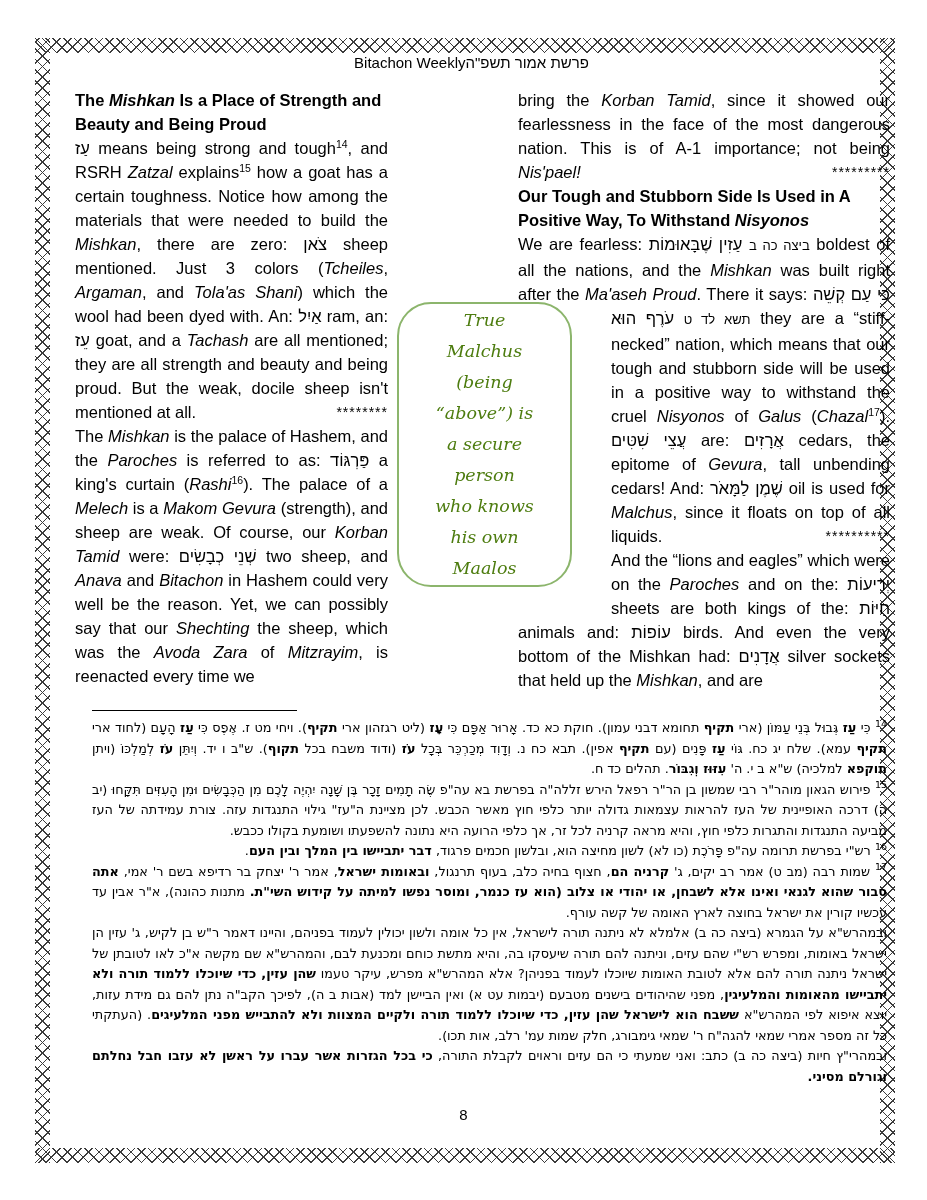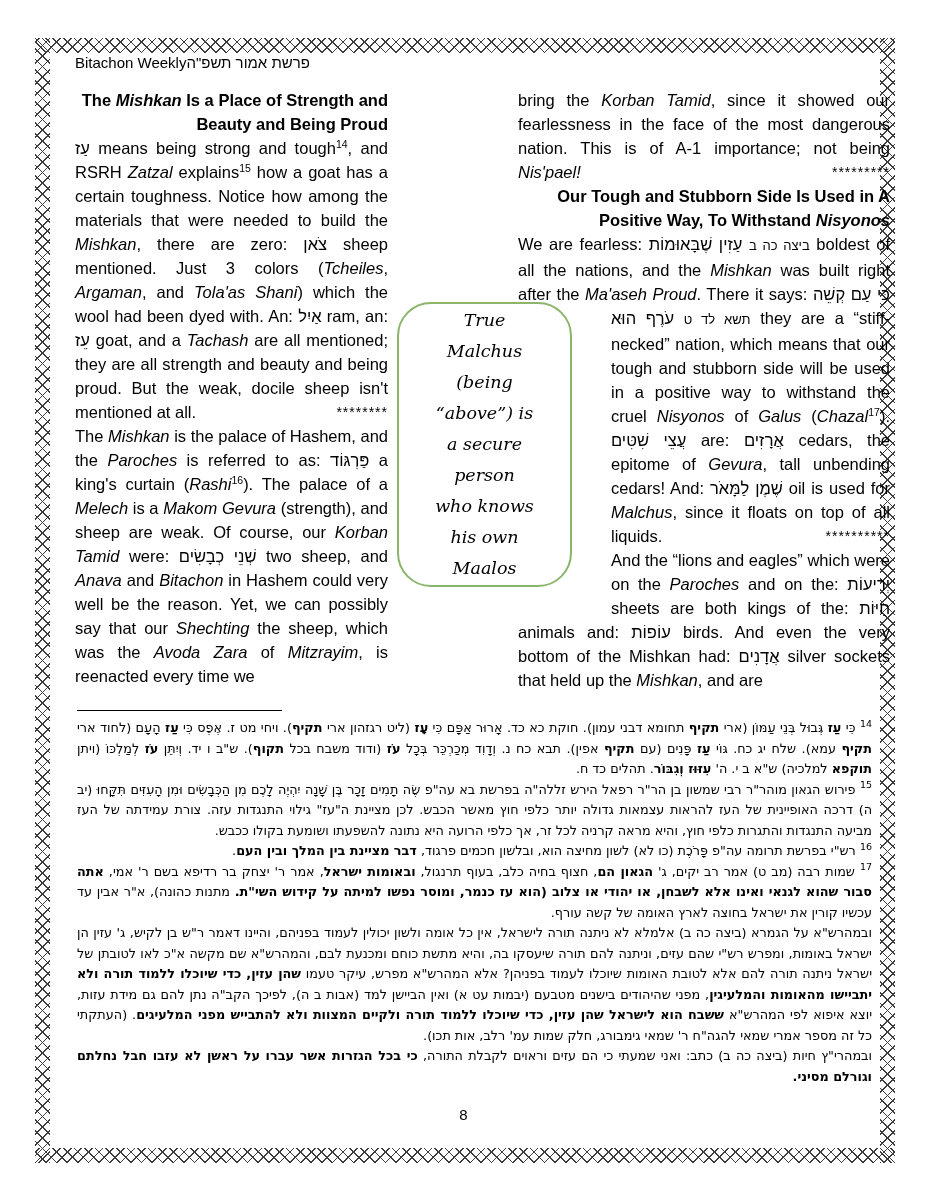"Bitachon Weekly" .header { justify-content: flex-start -> center }
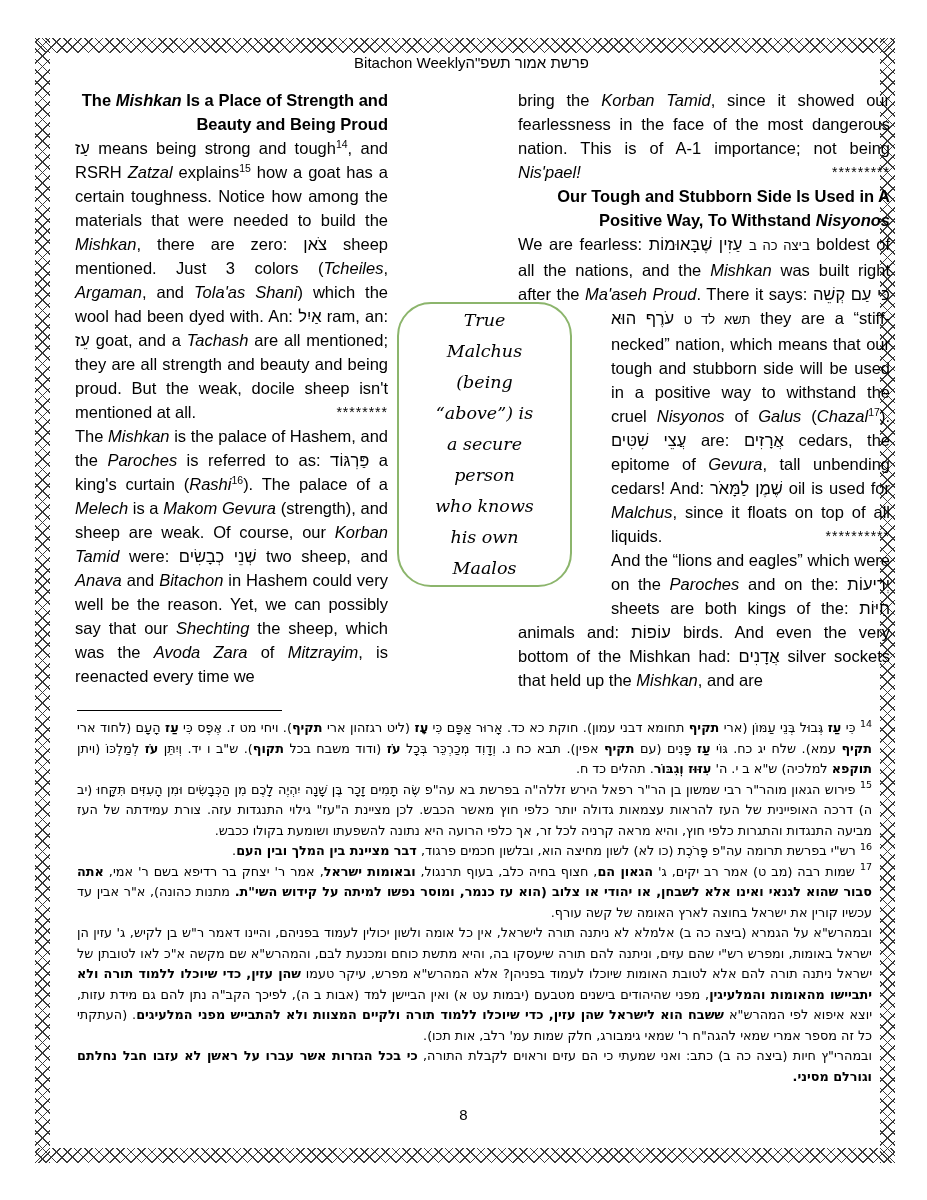"The Mishkan Is a Place" .col-heading { text-align: right -> left }
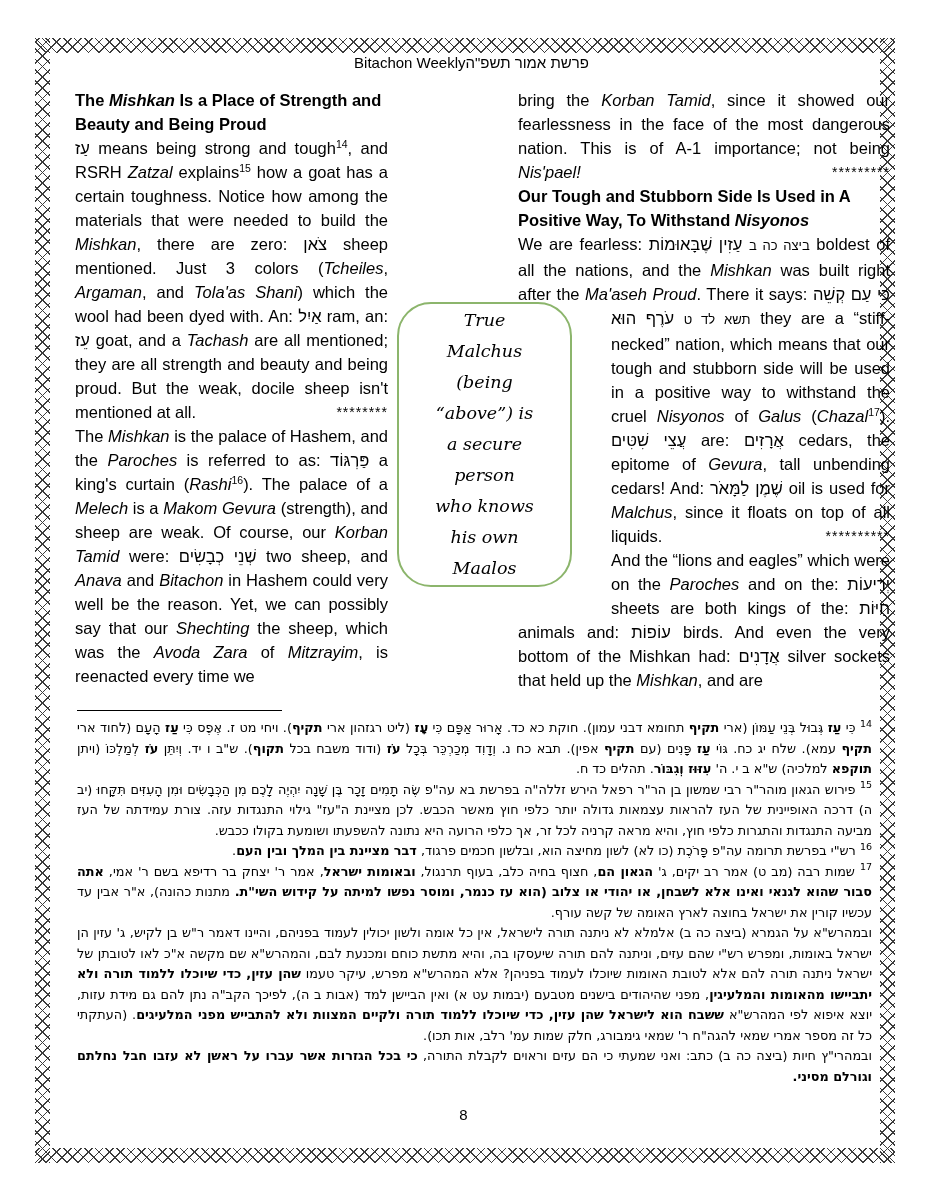"True" .pull-quote { color: #000000 -> #4d7c0f }
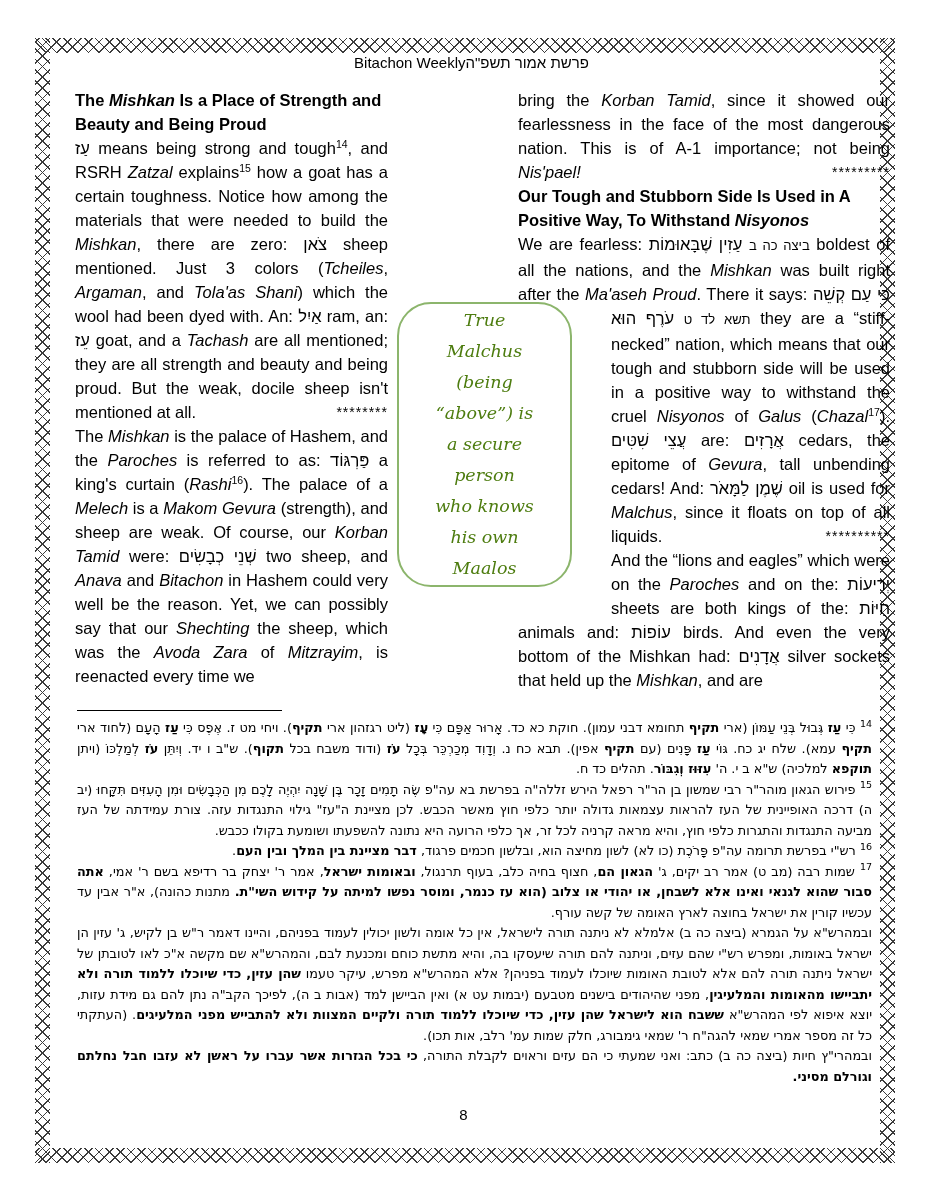"14 כִּי עַז גְּבוּל בְּנֵי" .footnotes { left: 77px -> 92px }
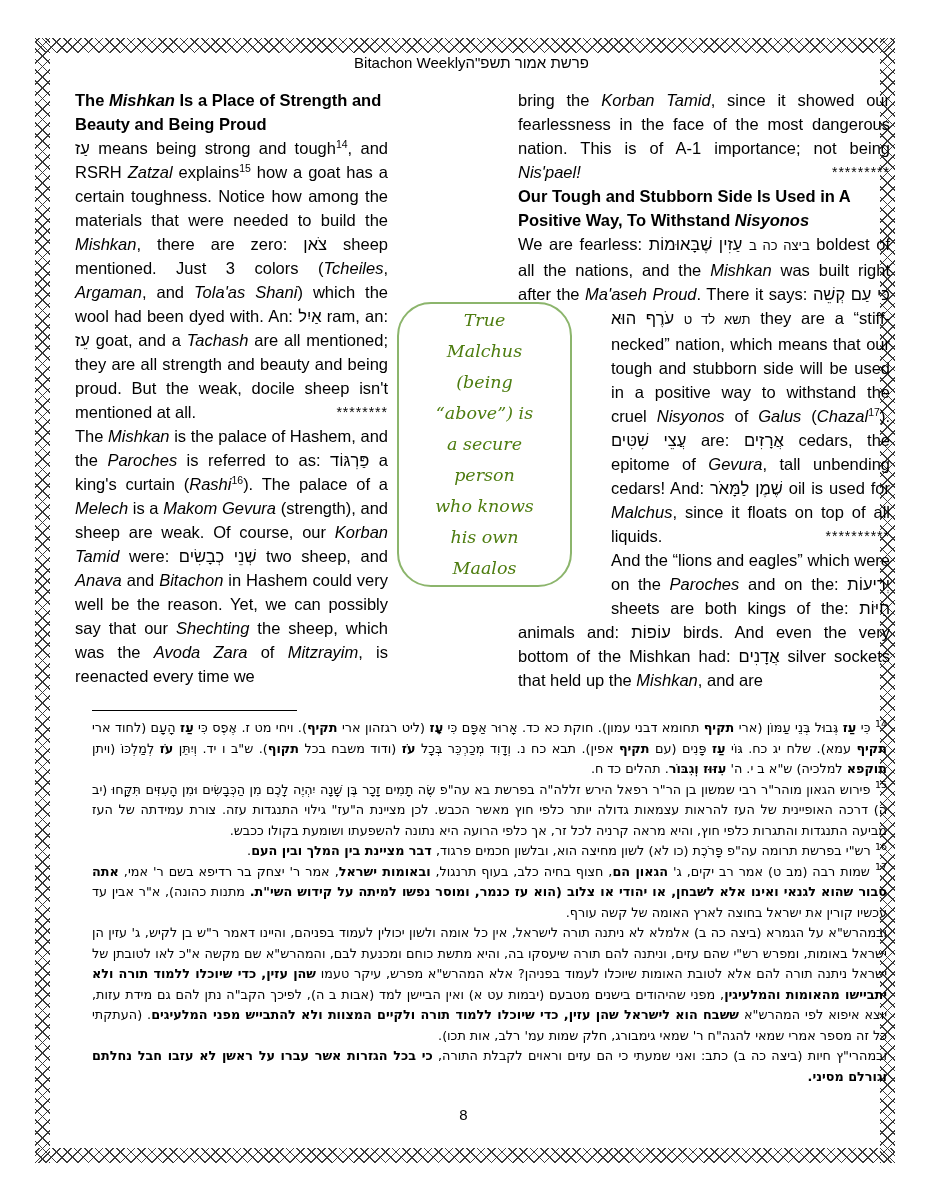"דבר מציינת בין המלך ובין" b { text: מציינת -> יתביישו }
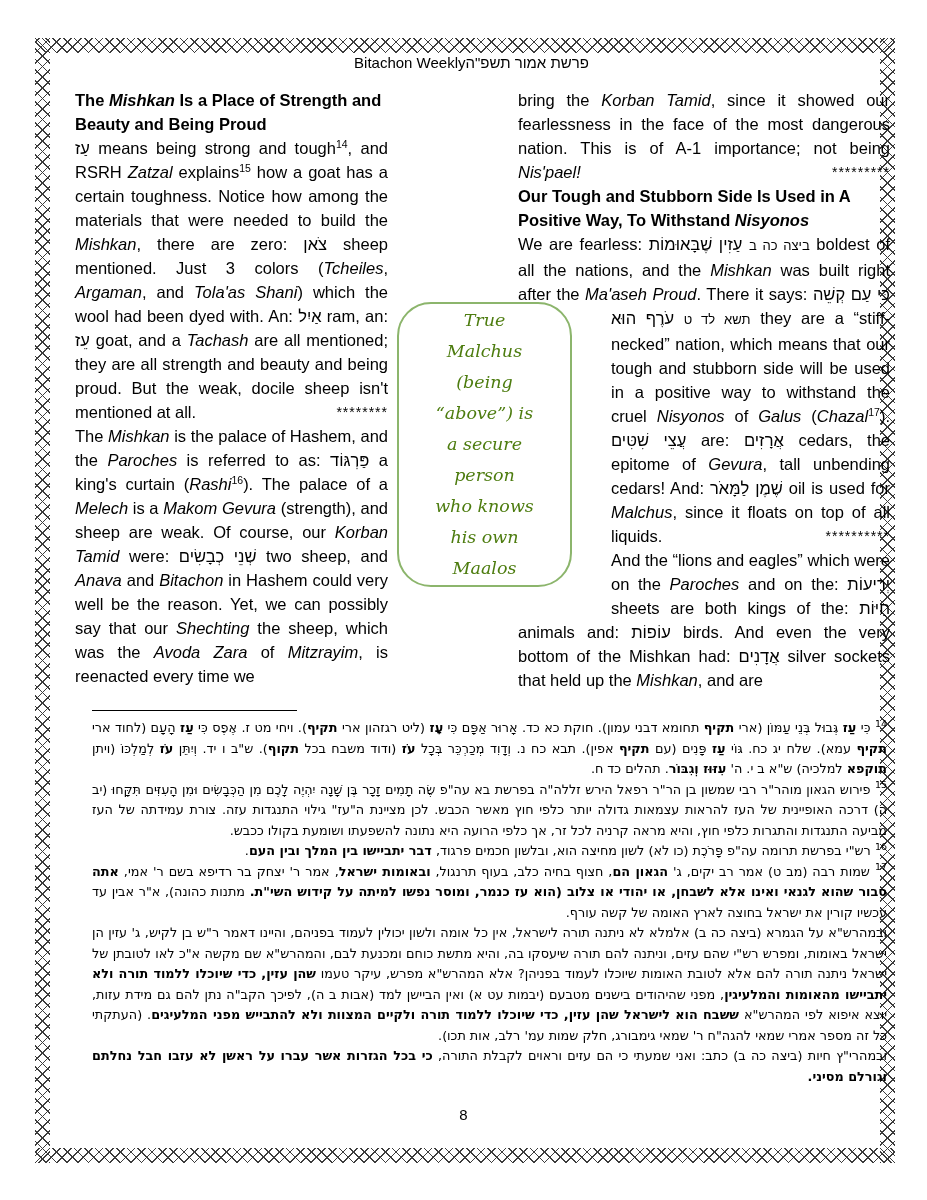"הגאון הם" b { text: הגאון -> קרניה }
